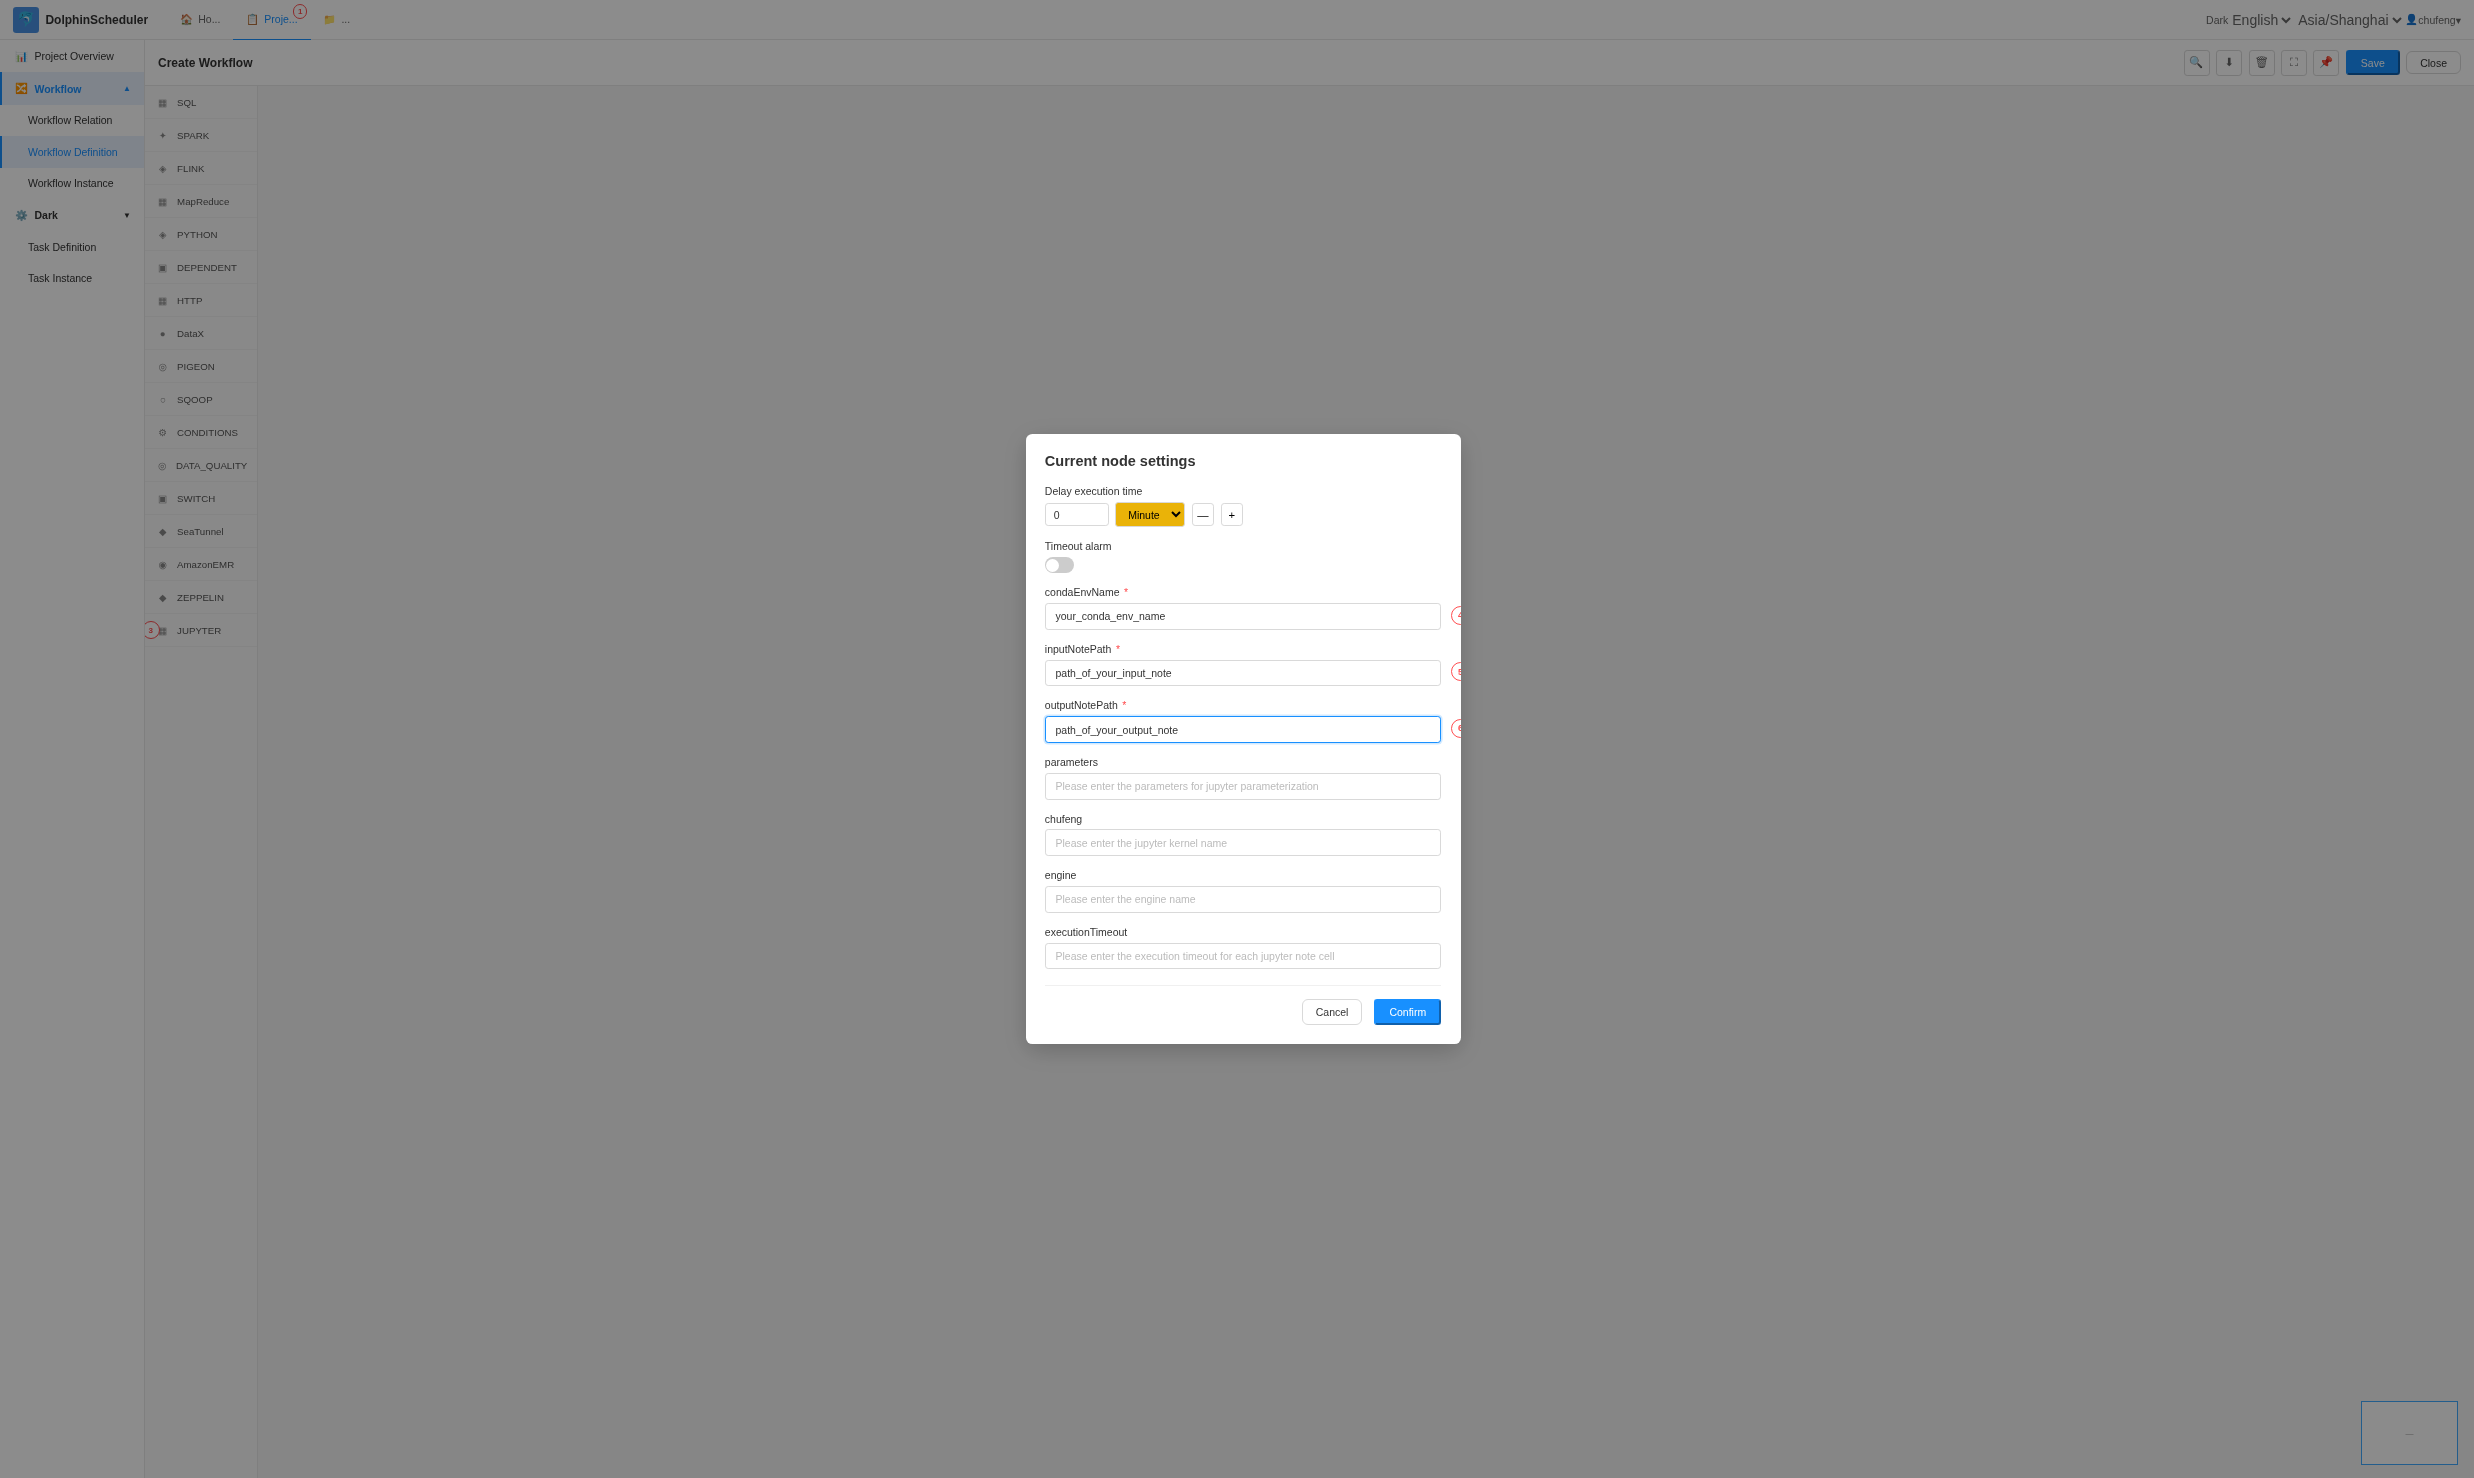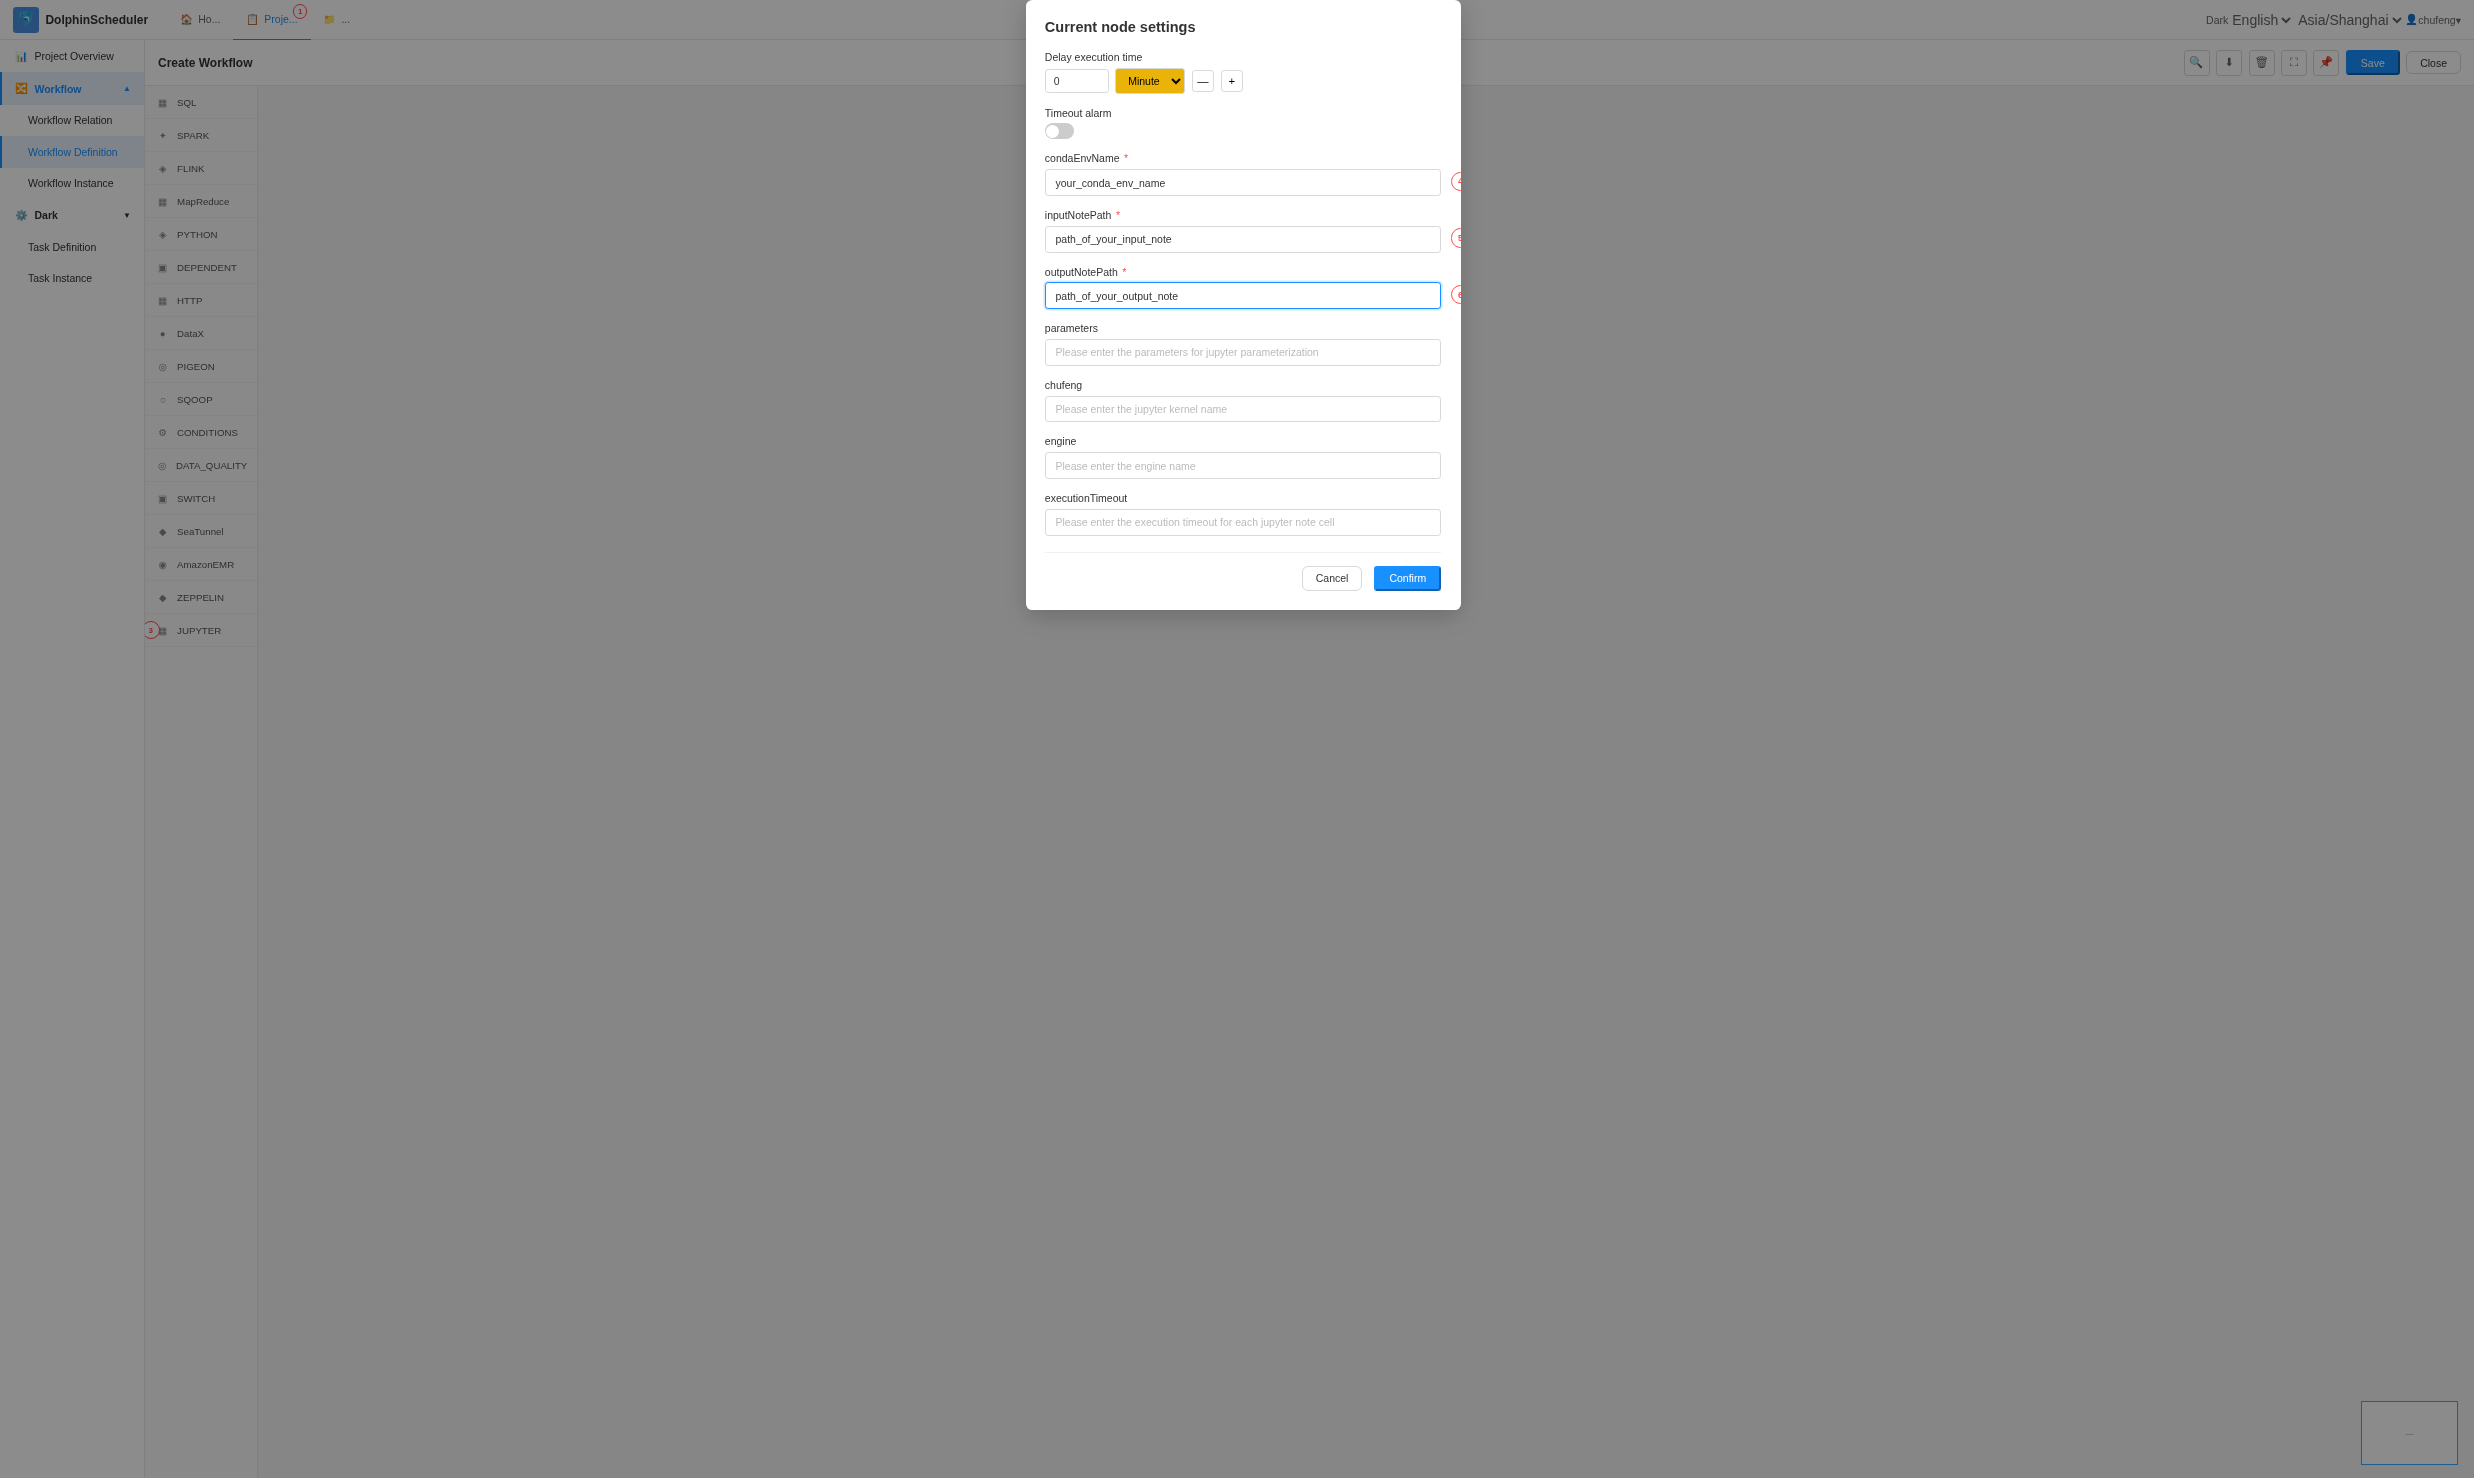"Current node settings" .overlay { align-items: flex-start -> center }
